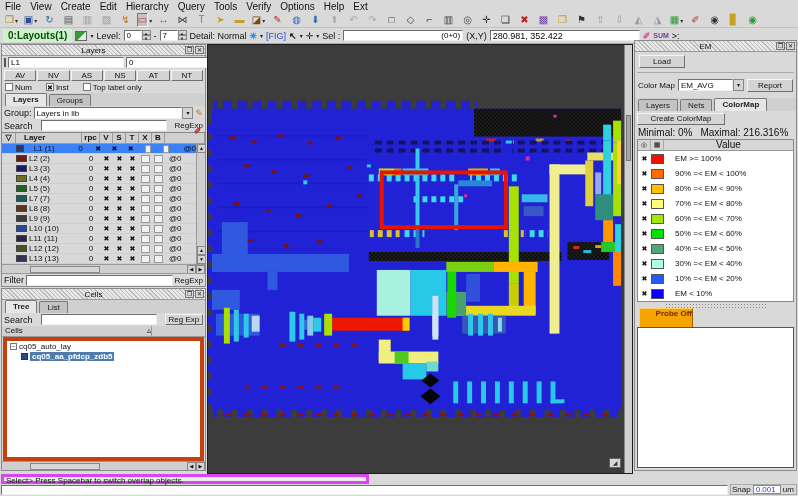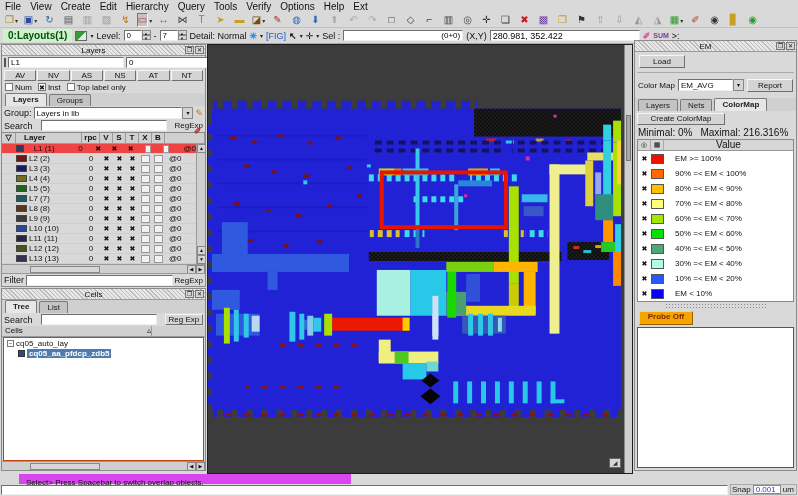"Num" .chkrow { gap: 2px -> 10px }
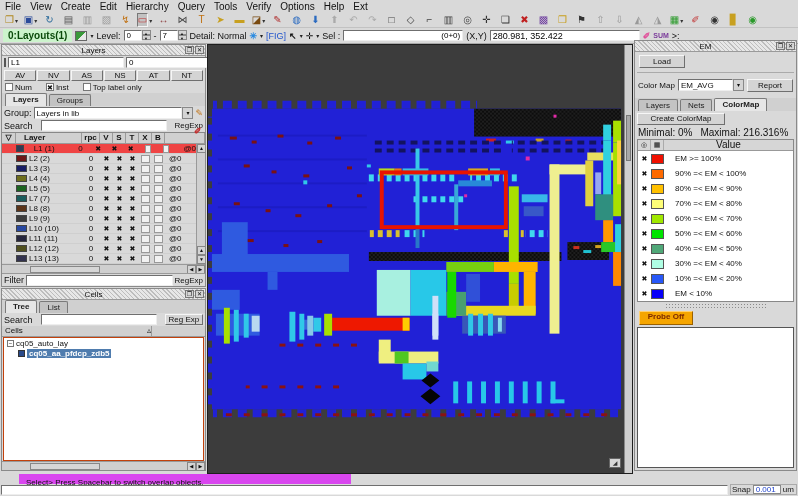"L1 (1)" .lrow.sel { background: #ef4444 -> #3b82f6 }
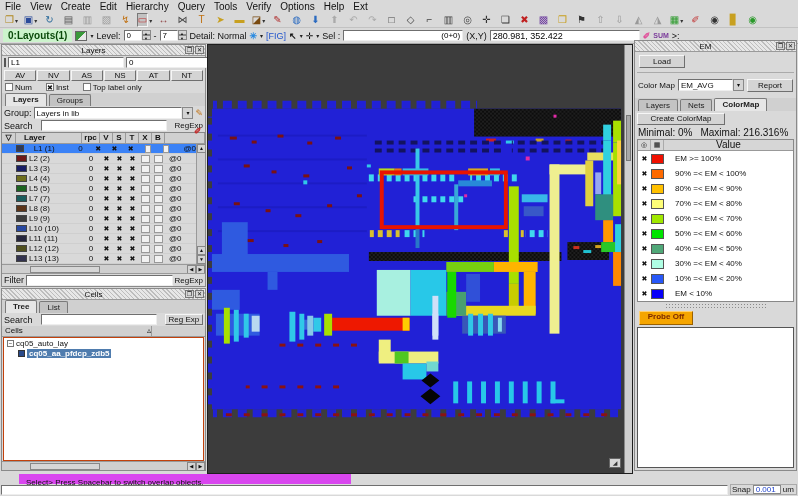"Probe Off" #probe-btn { height: 14px -> 20px; text-align: none -> right }
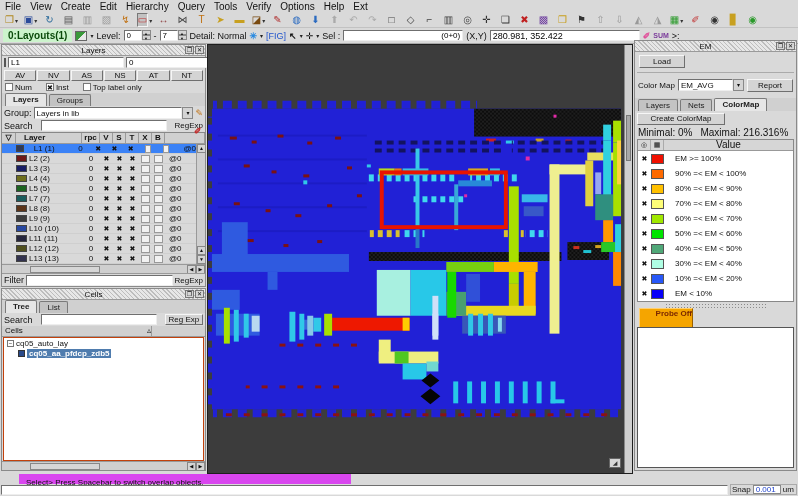"cq05_auto_lay" #cells-tree { border: 1px solid #c2410c -> 4px solid #c2410c }
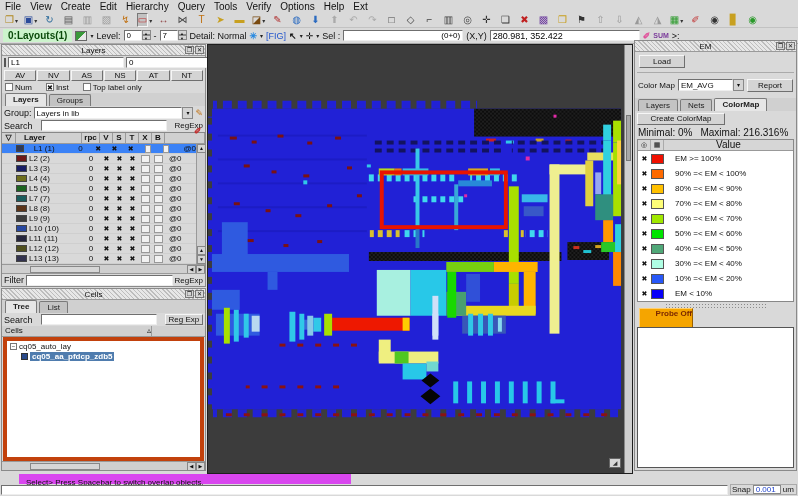"Select> Press Spacebar to switch" #status-msg { border: 5px solid #d946ef -> 3px solid #d946ef; margin-left: 18px -> none; width: 332px -> 368px }
